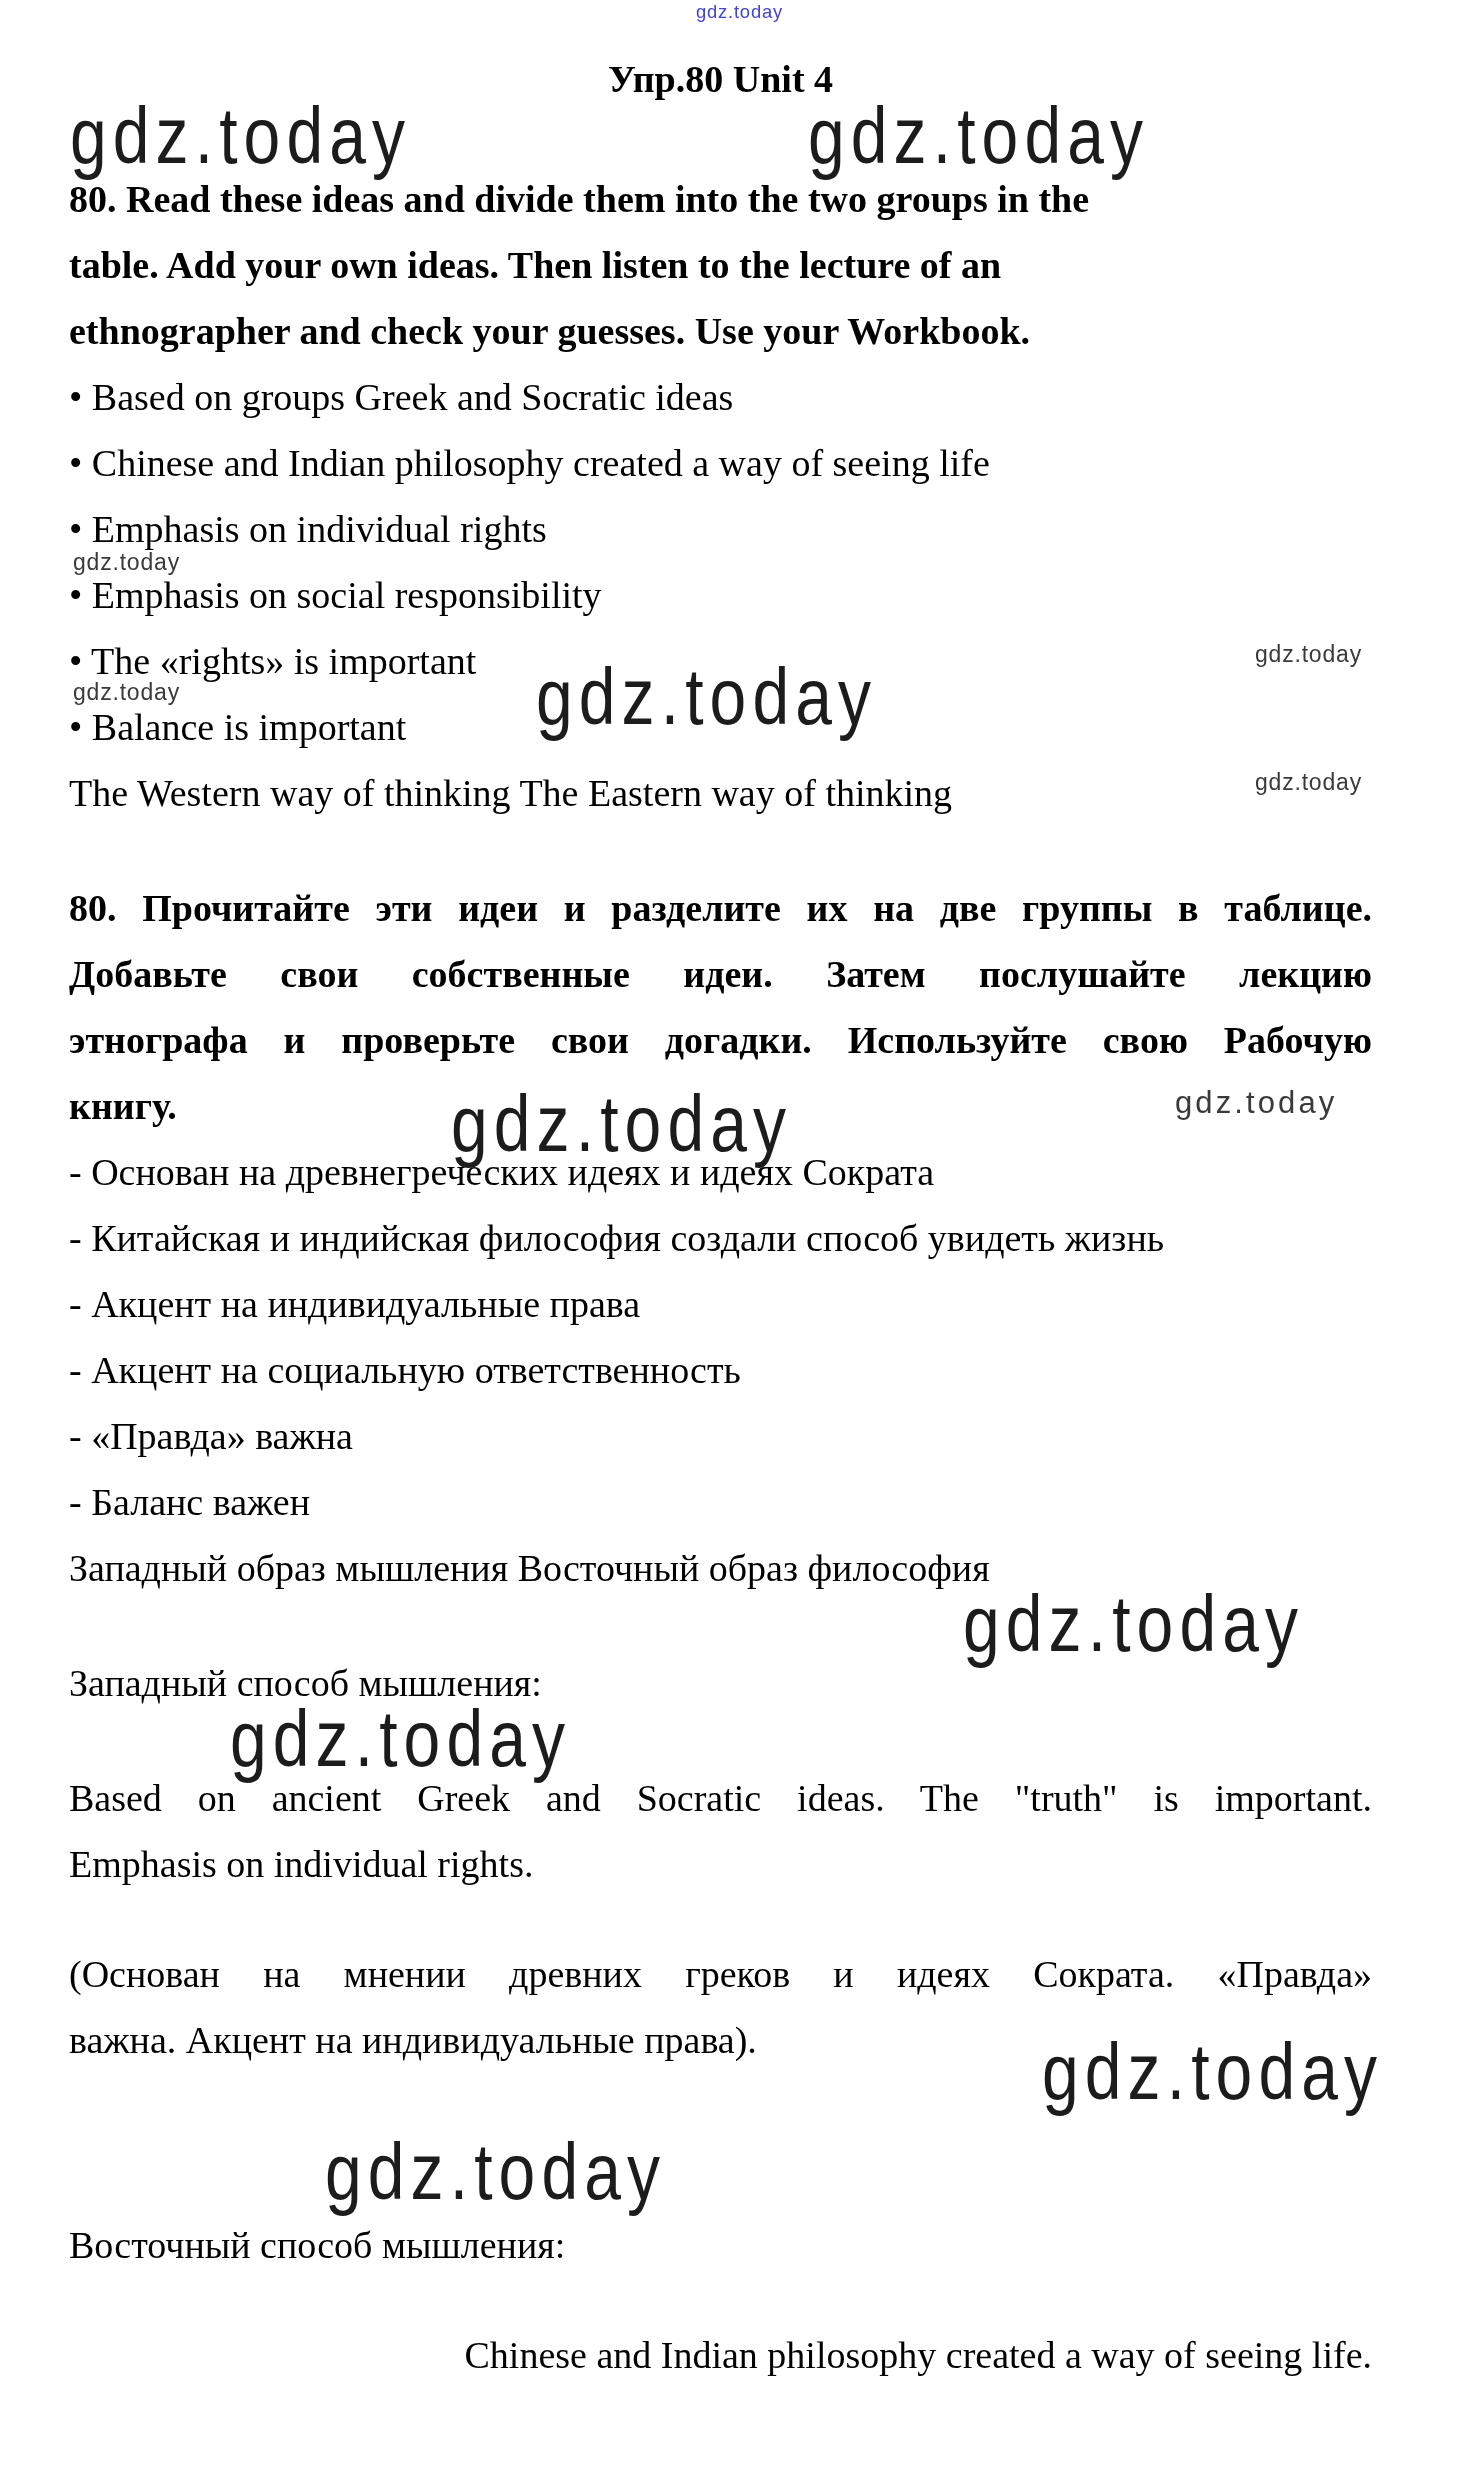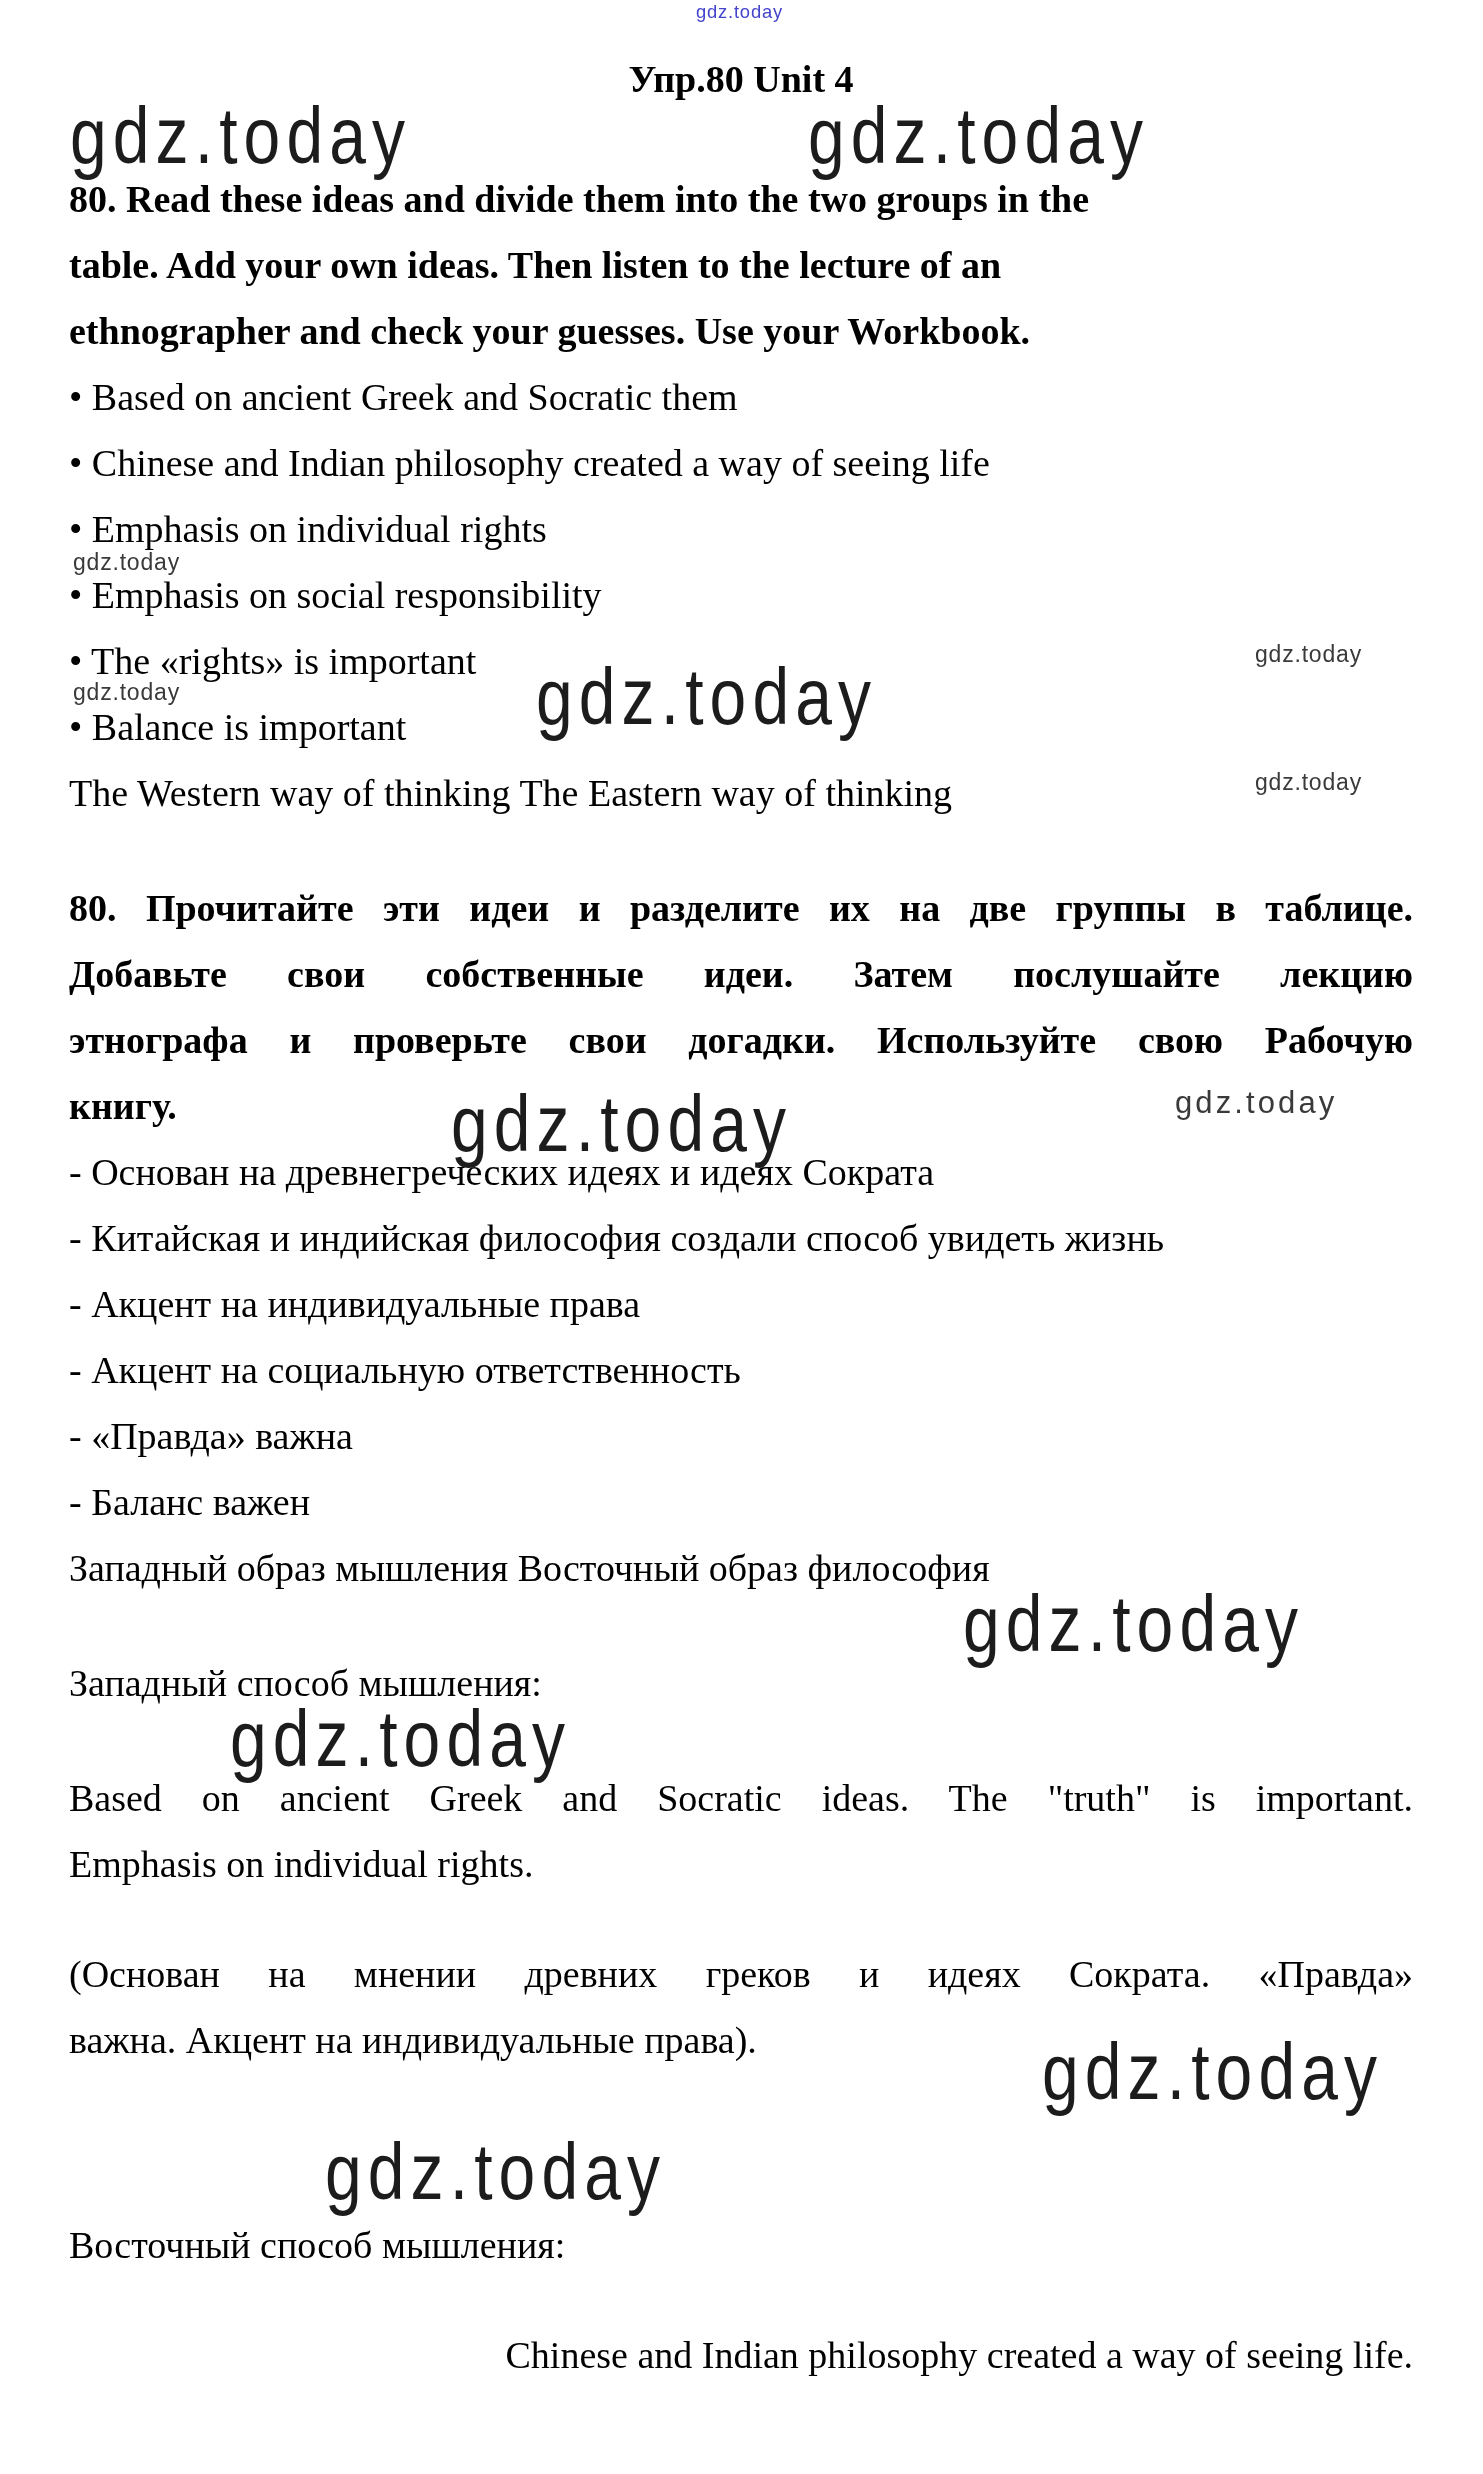"Упр.80 Unit 4" .content { padding: 0 70px 0 69px -> 0 111px 0 69px }
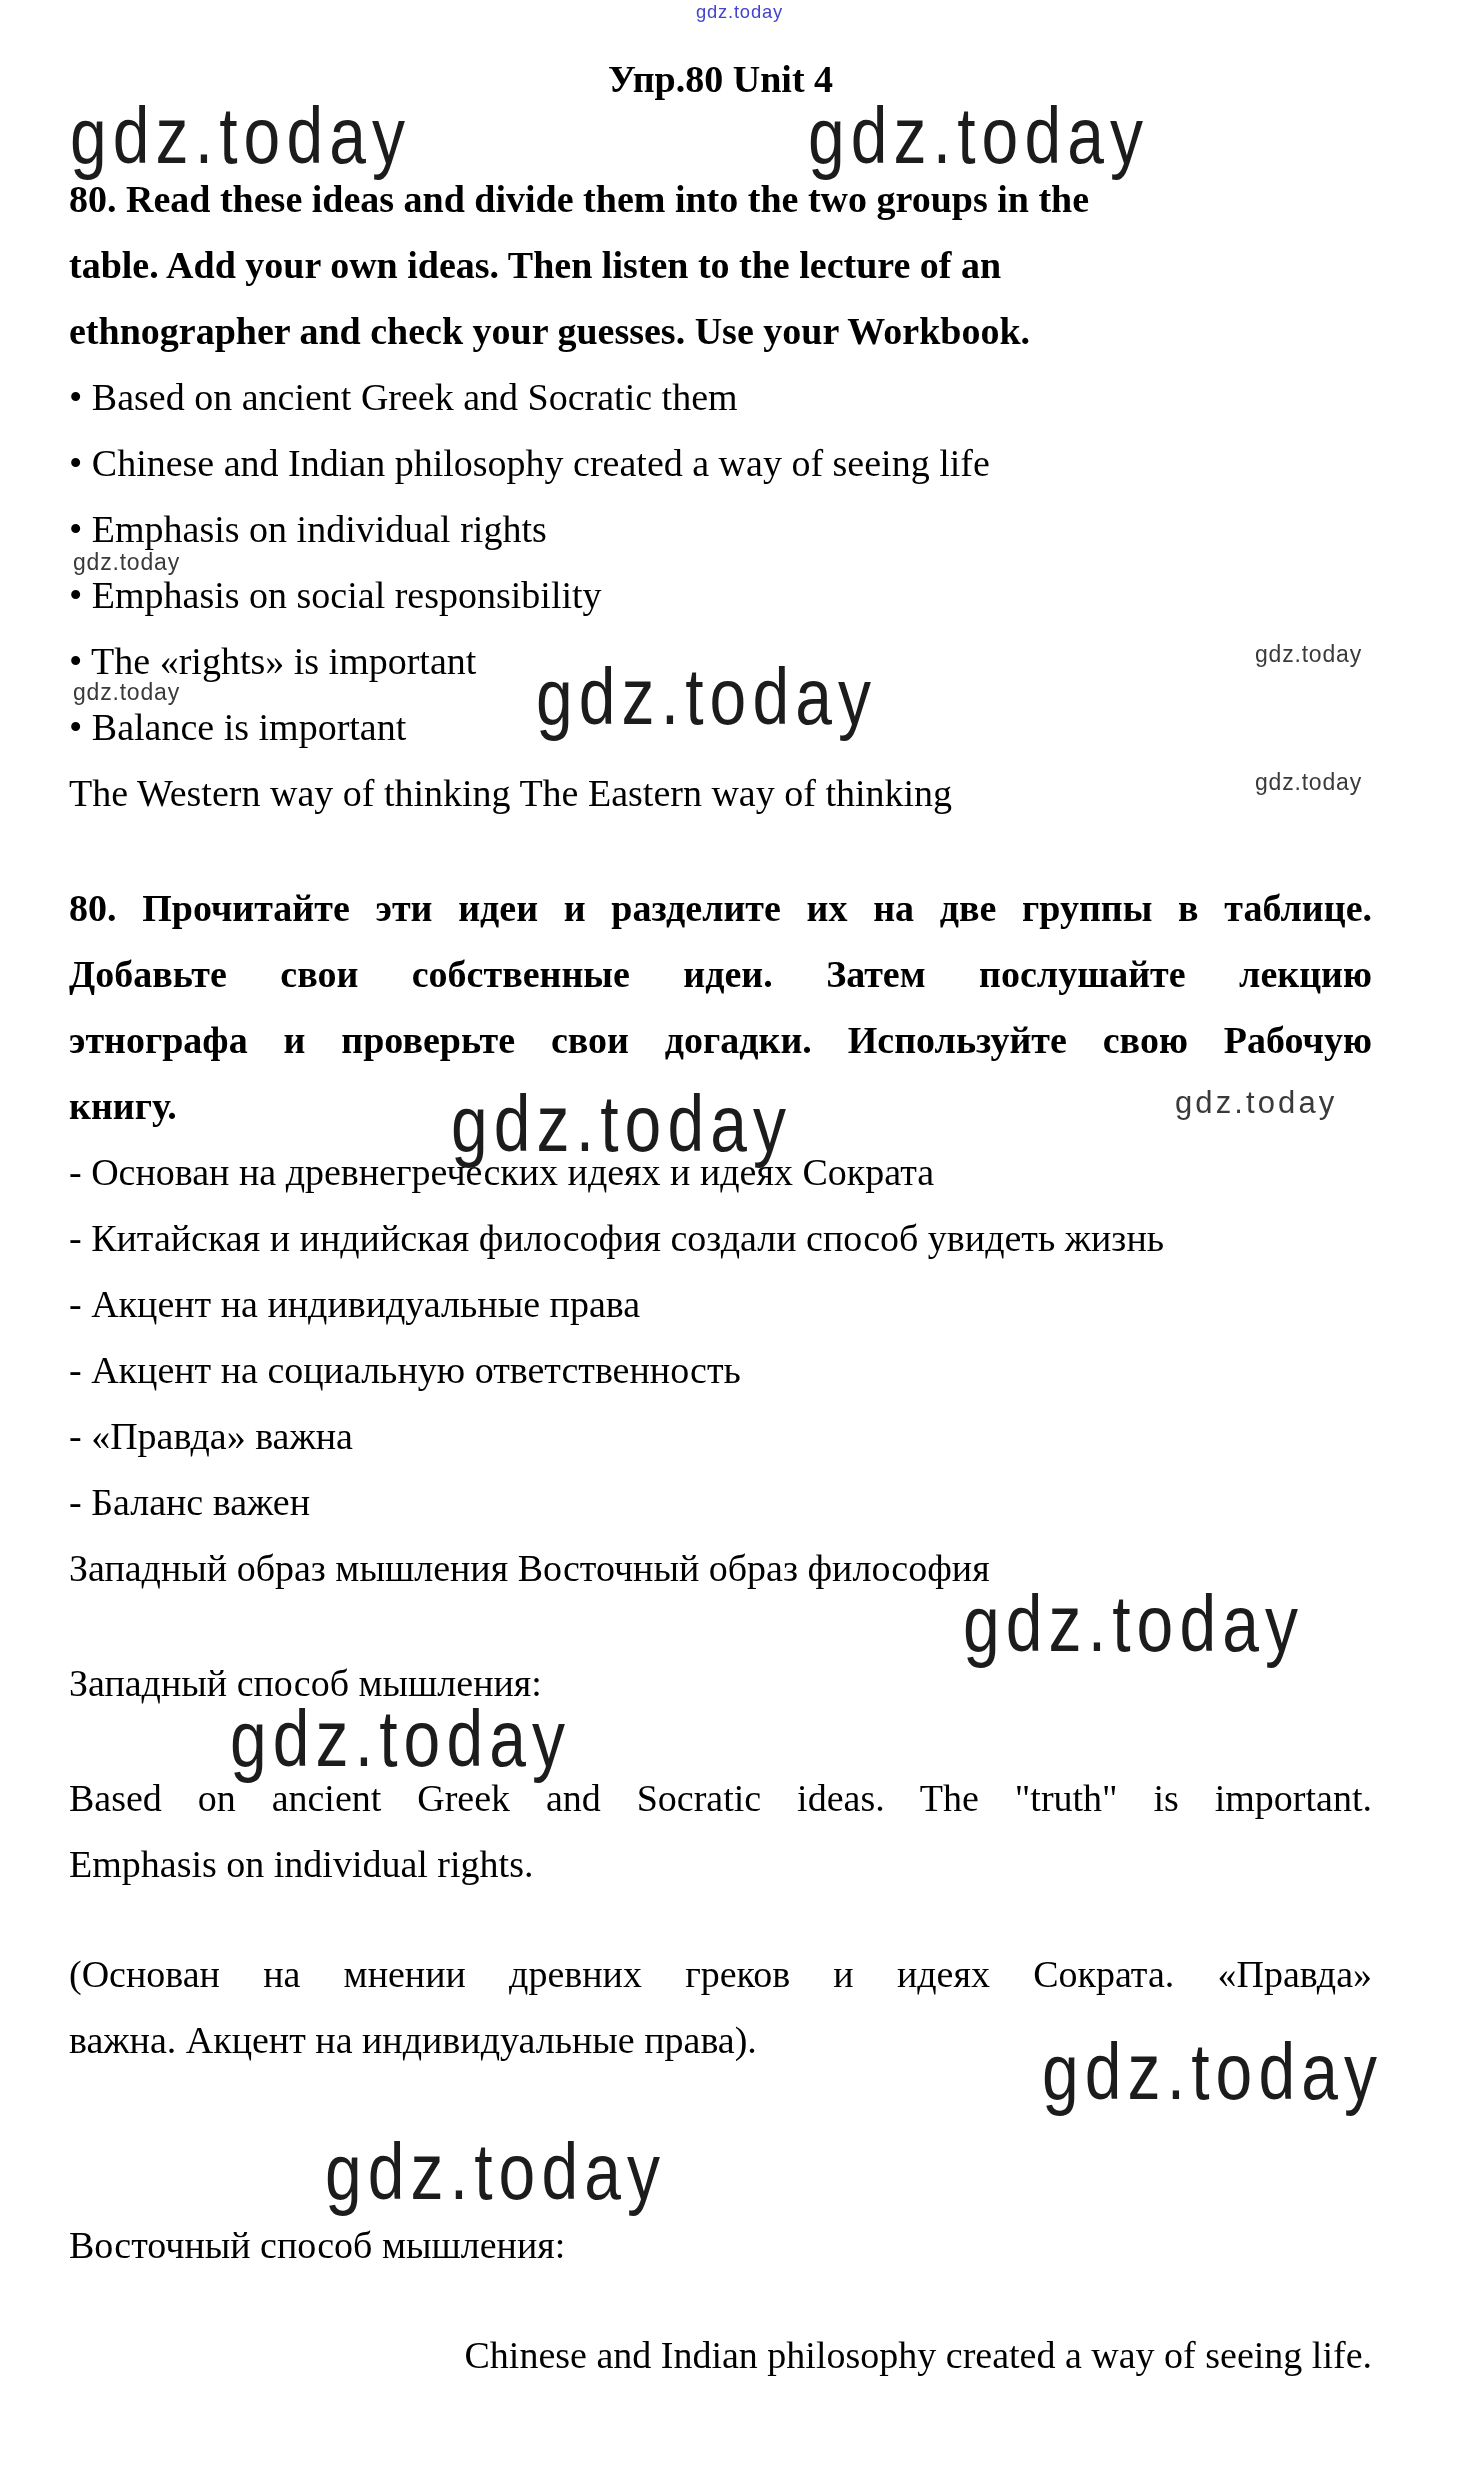"• Based on ancient Greek" div.line { text: ancient Greek and Socratic them -> groups Greek and Socratic ideas }
